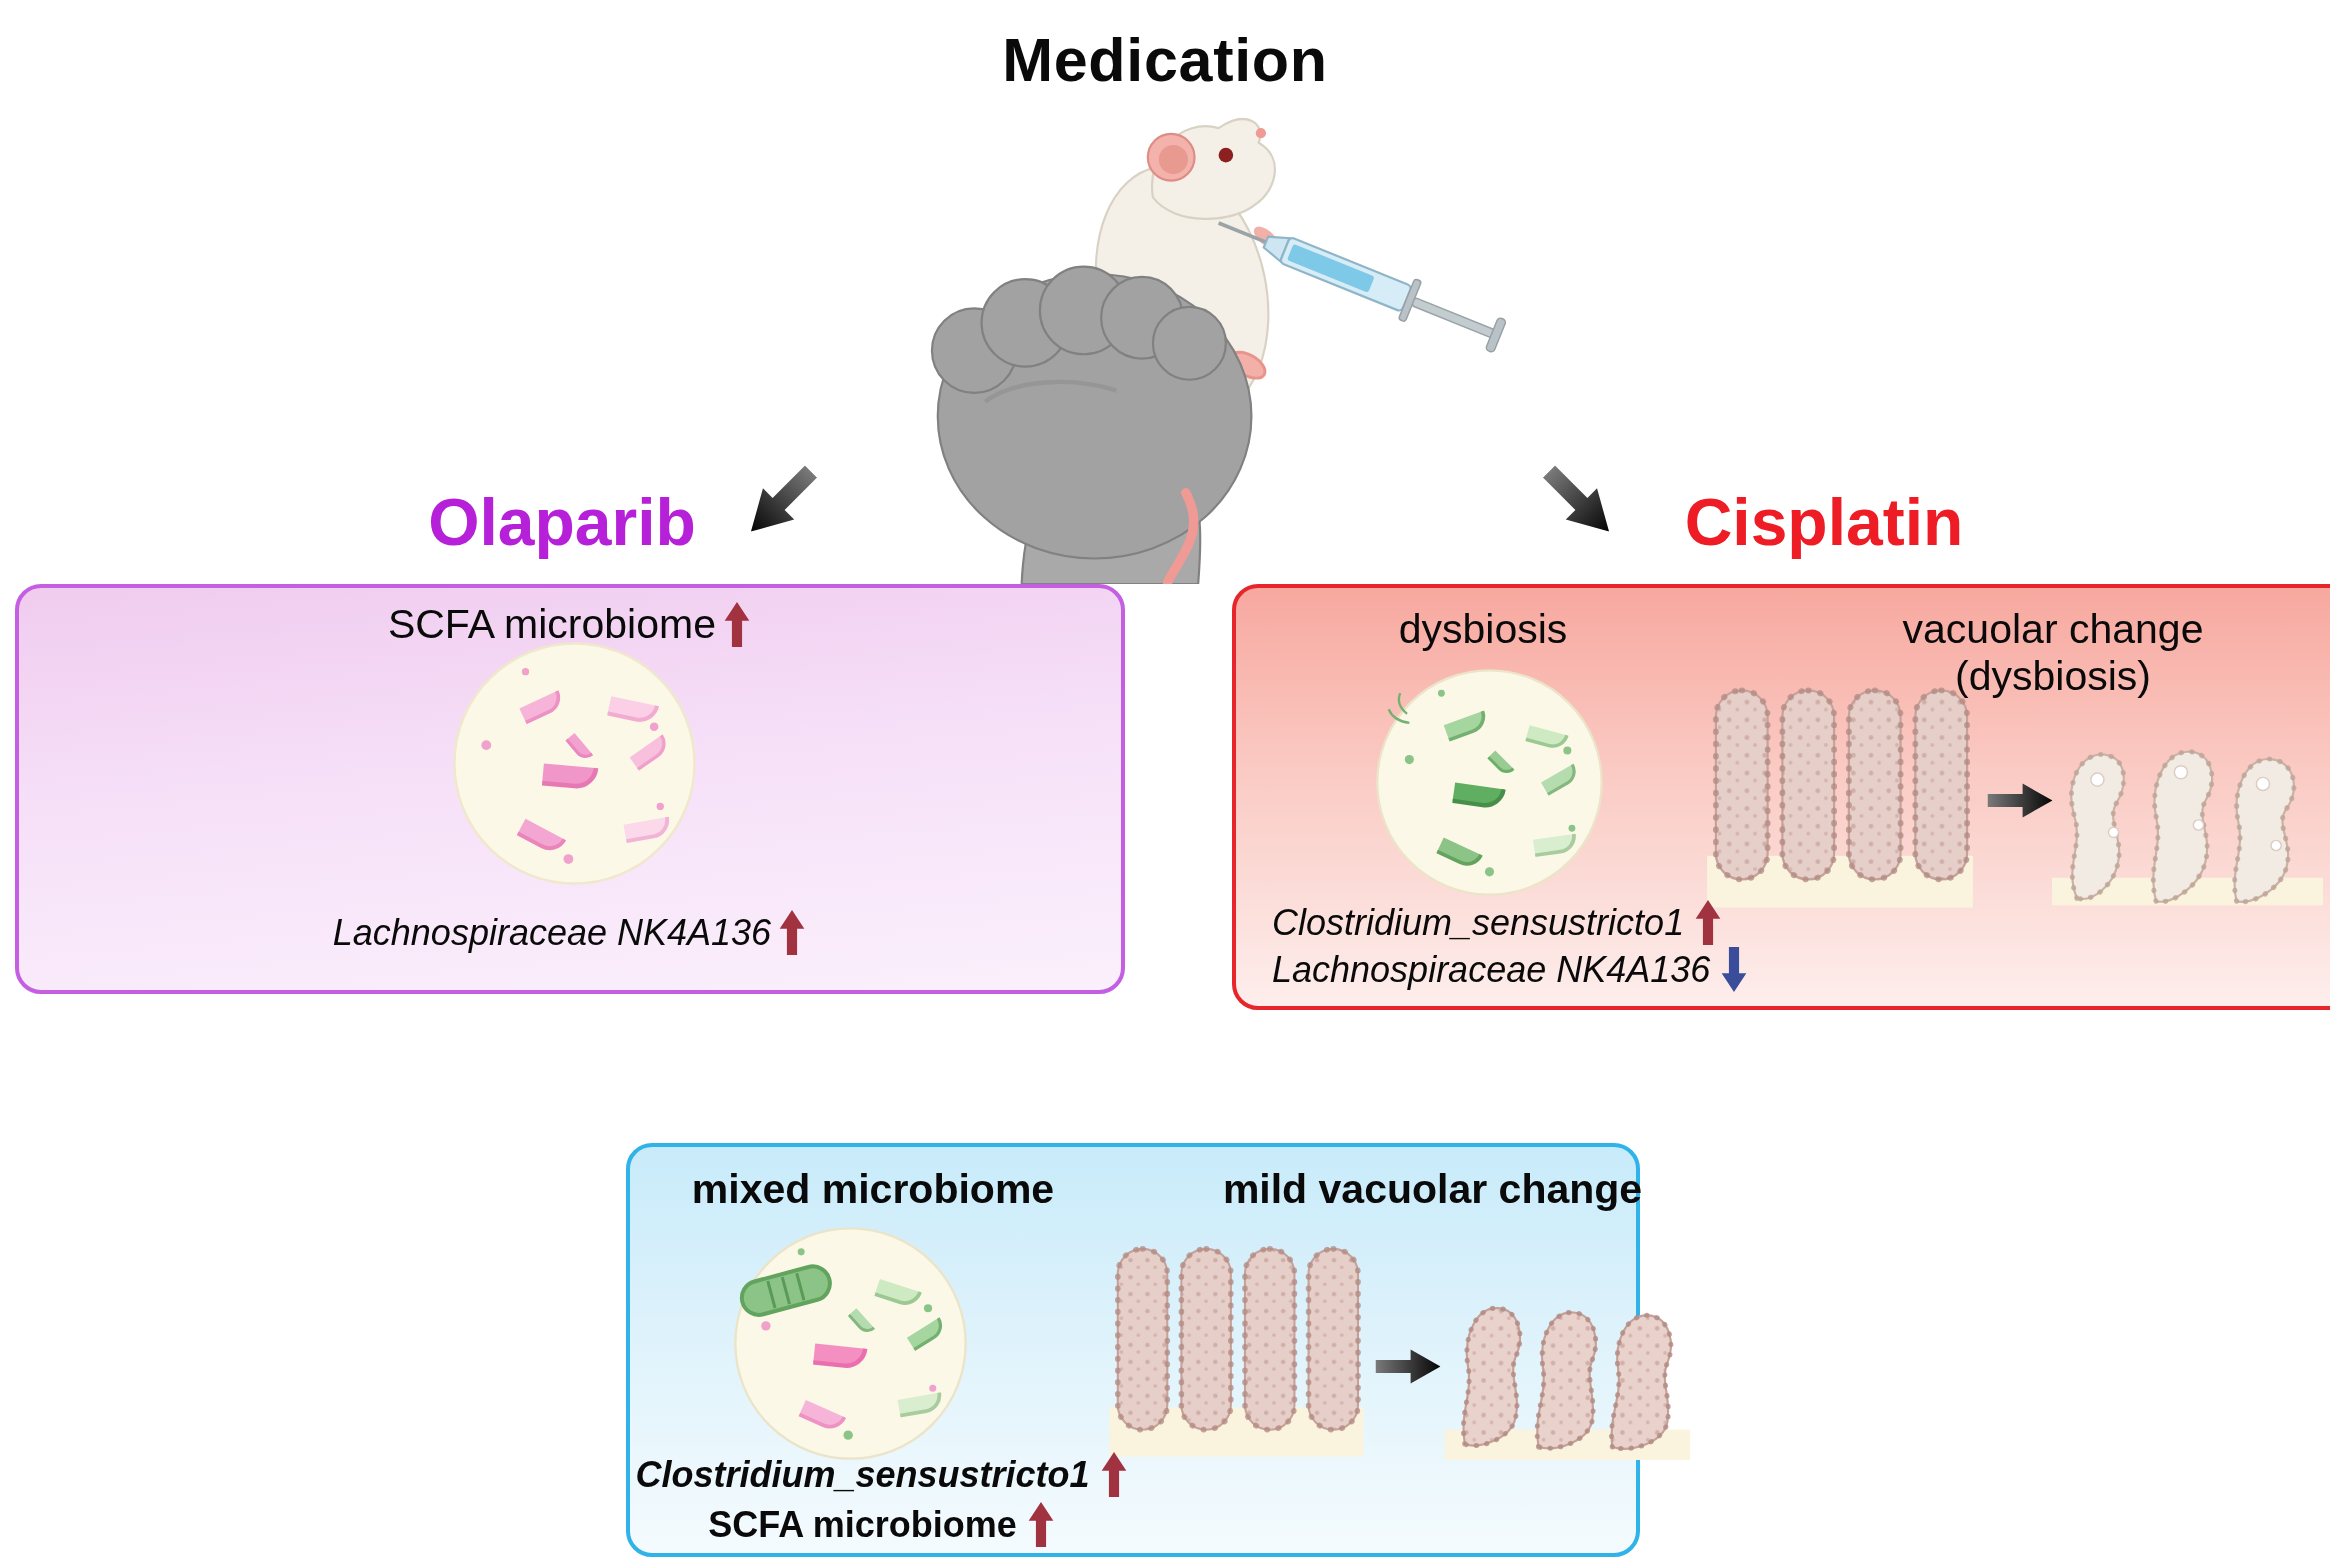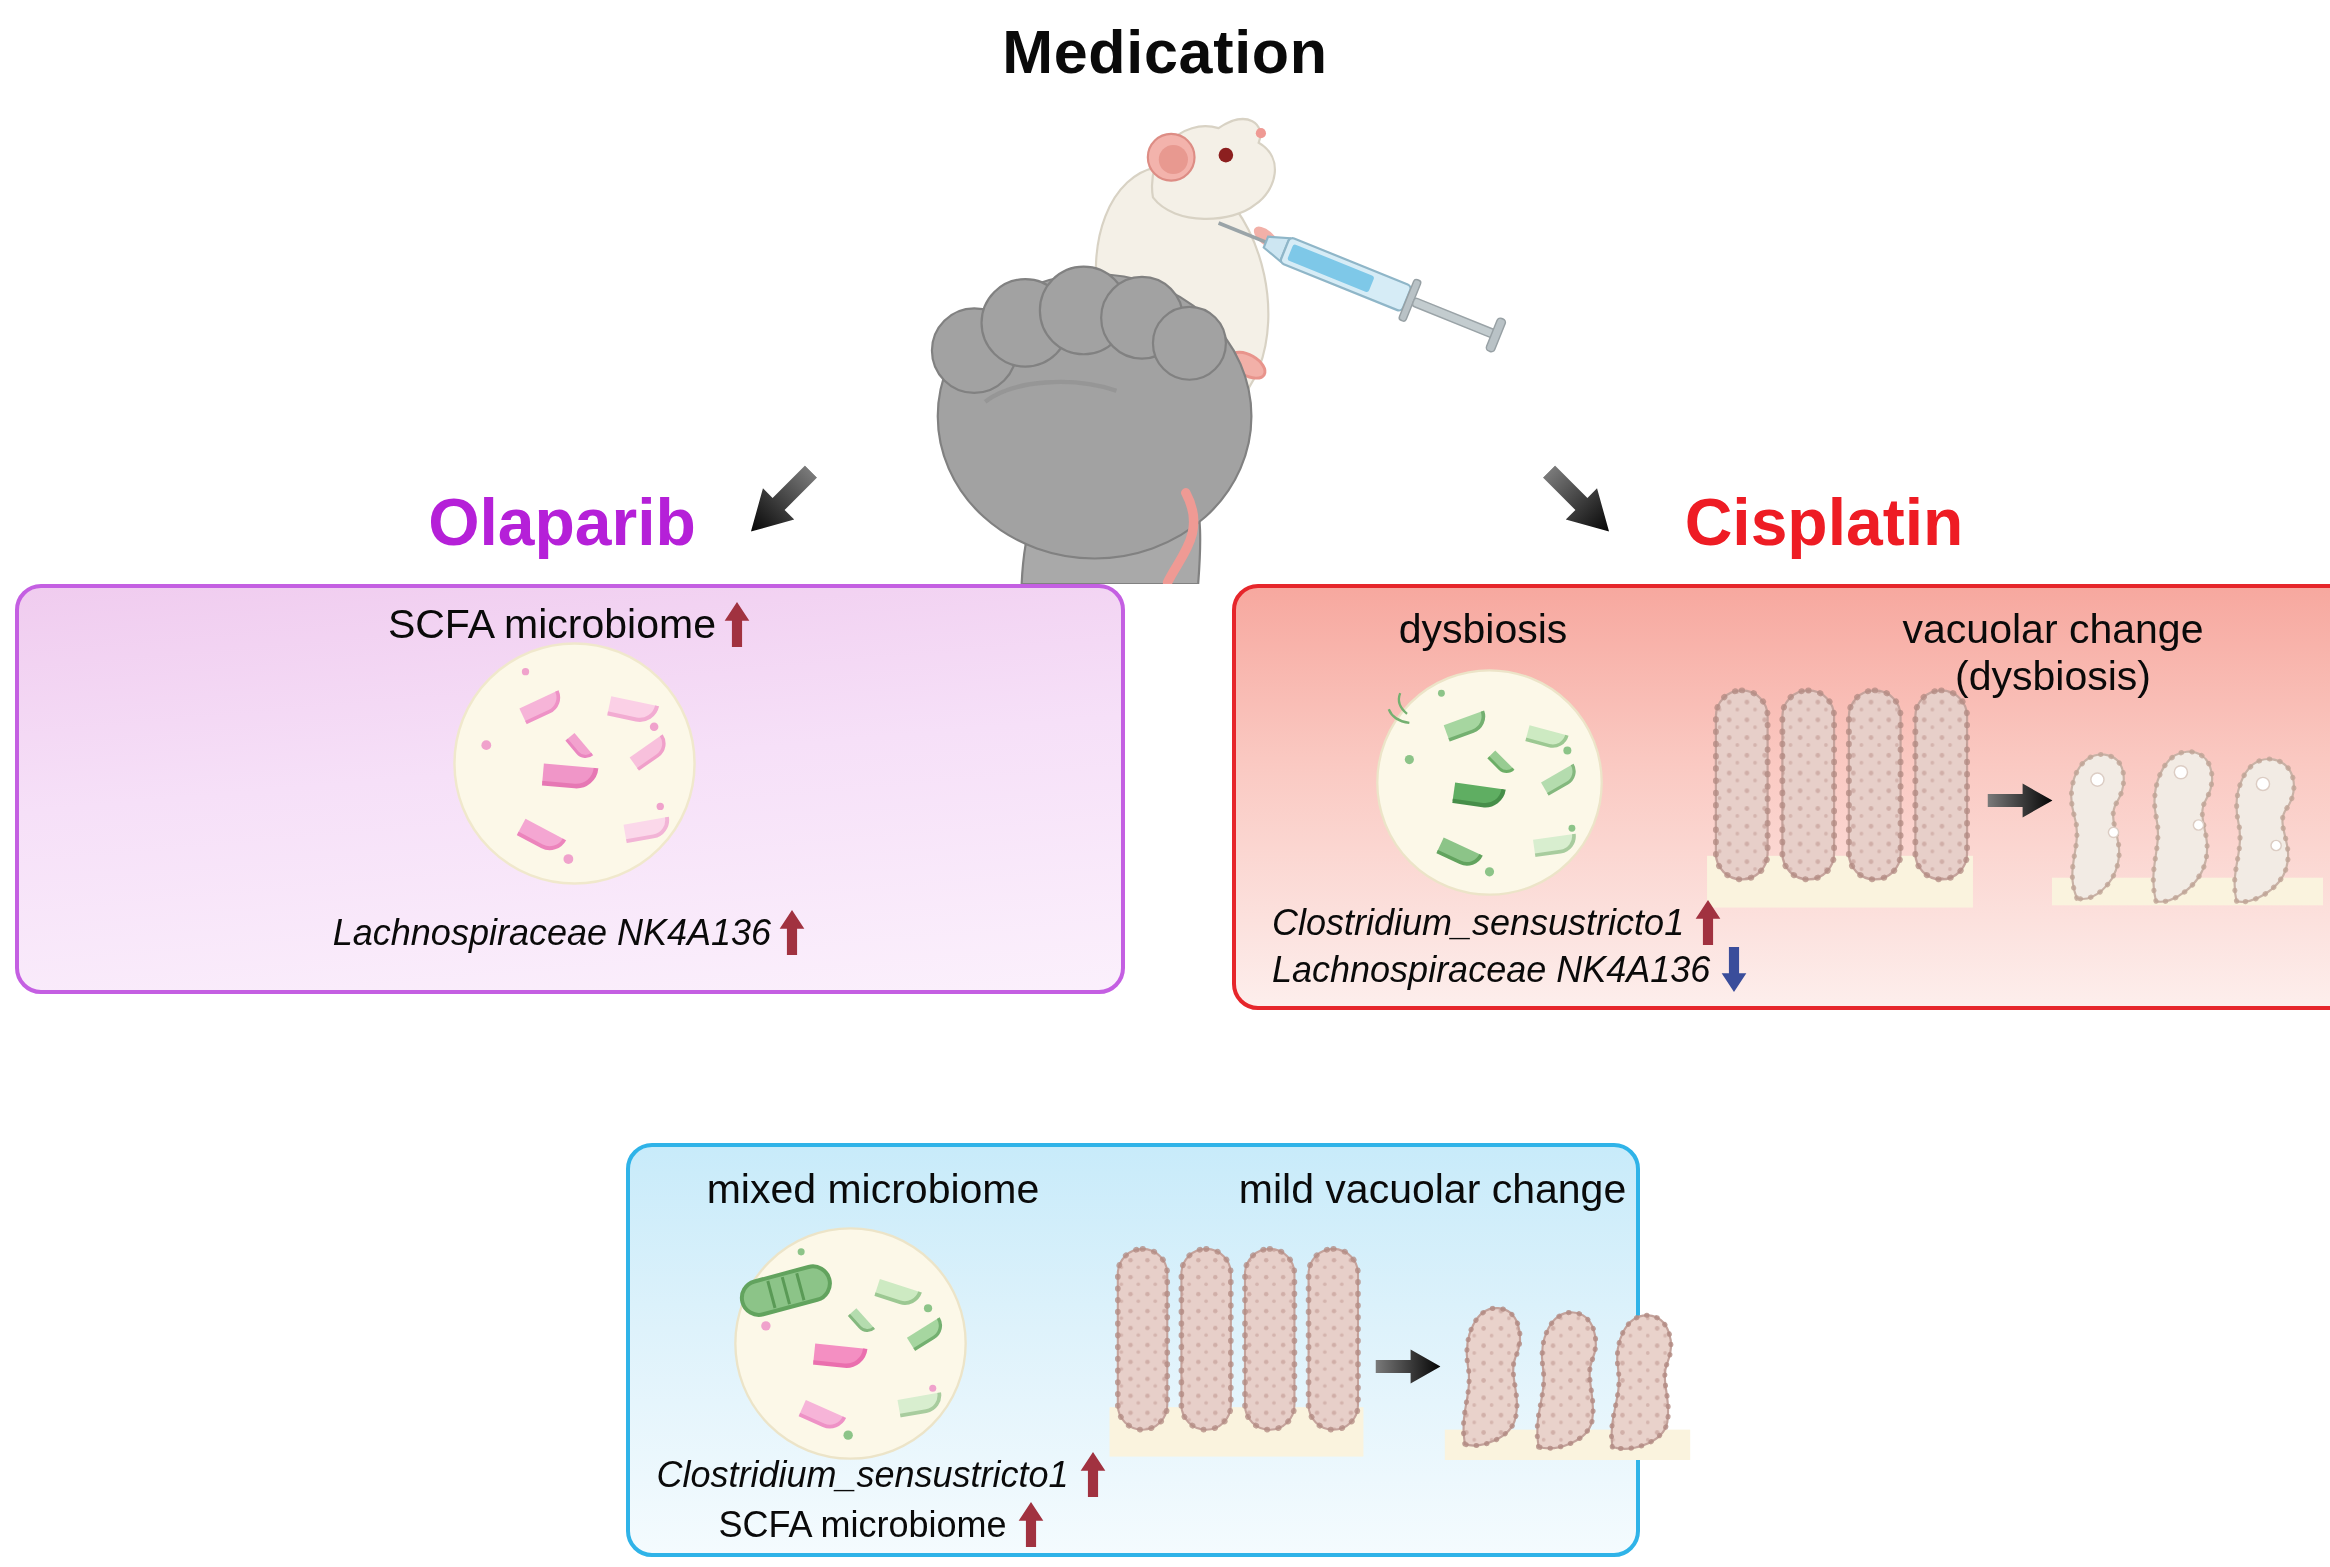"Medication" .title { top: 17px -> 25px }
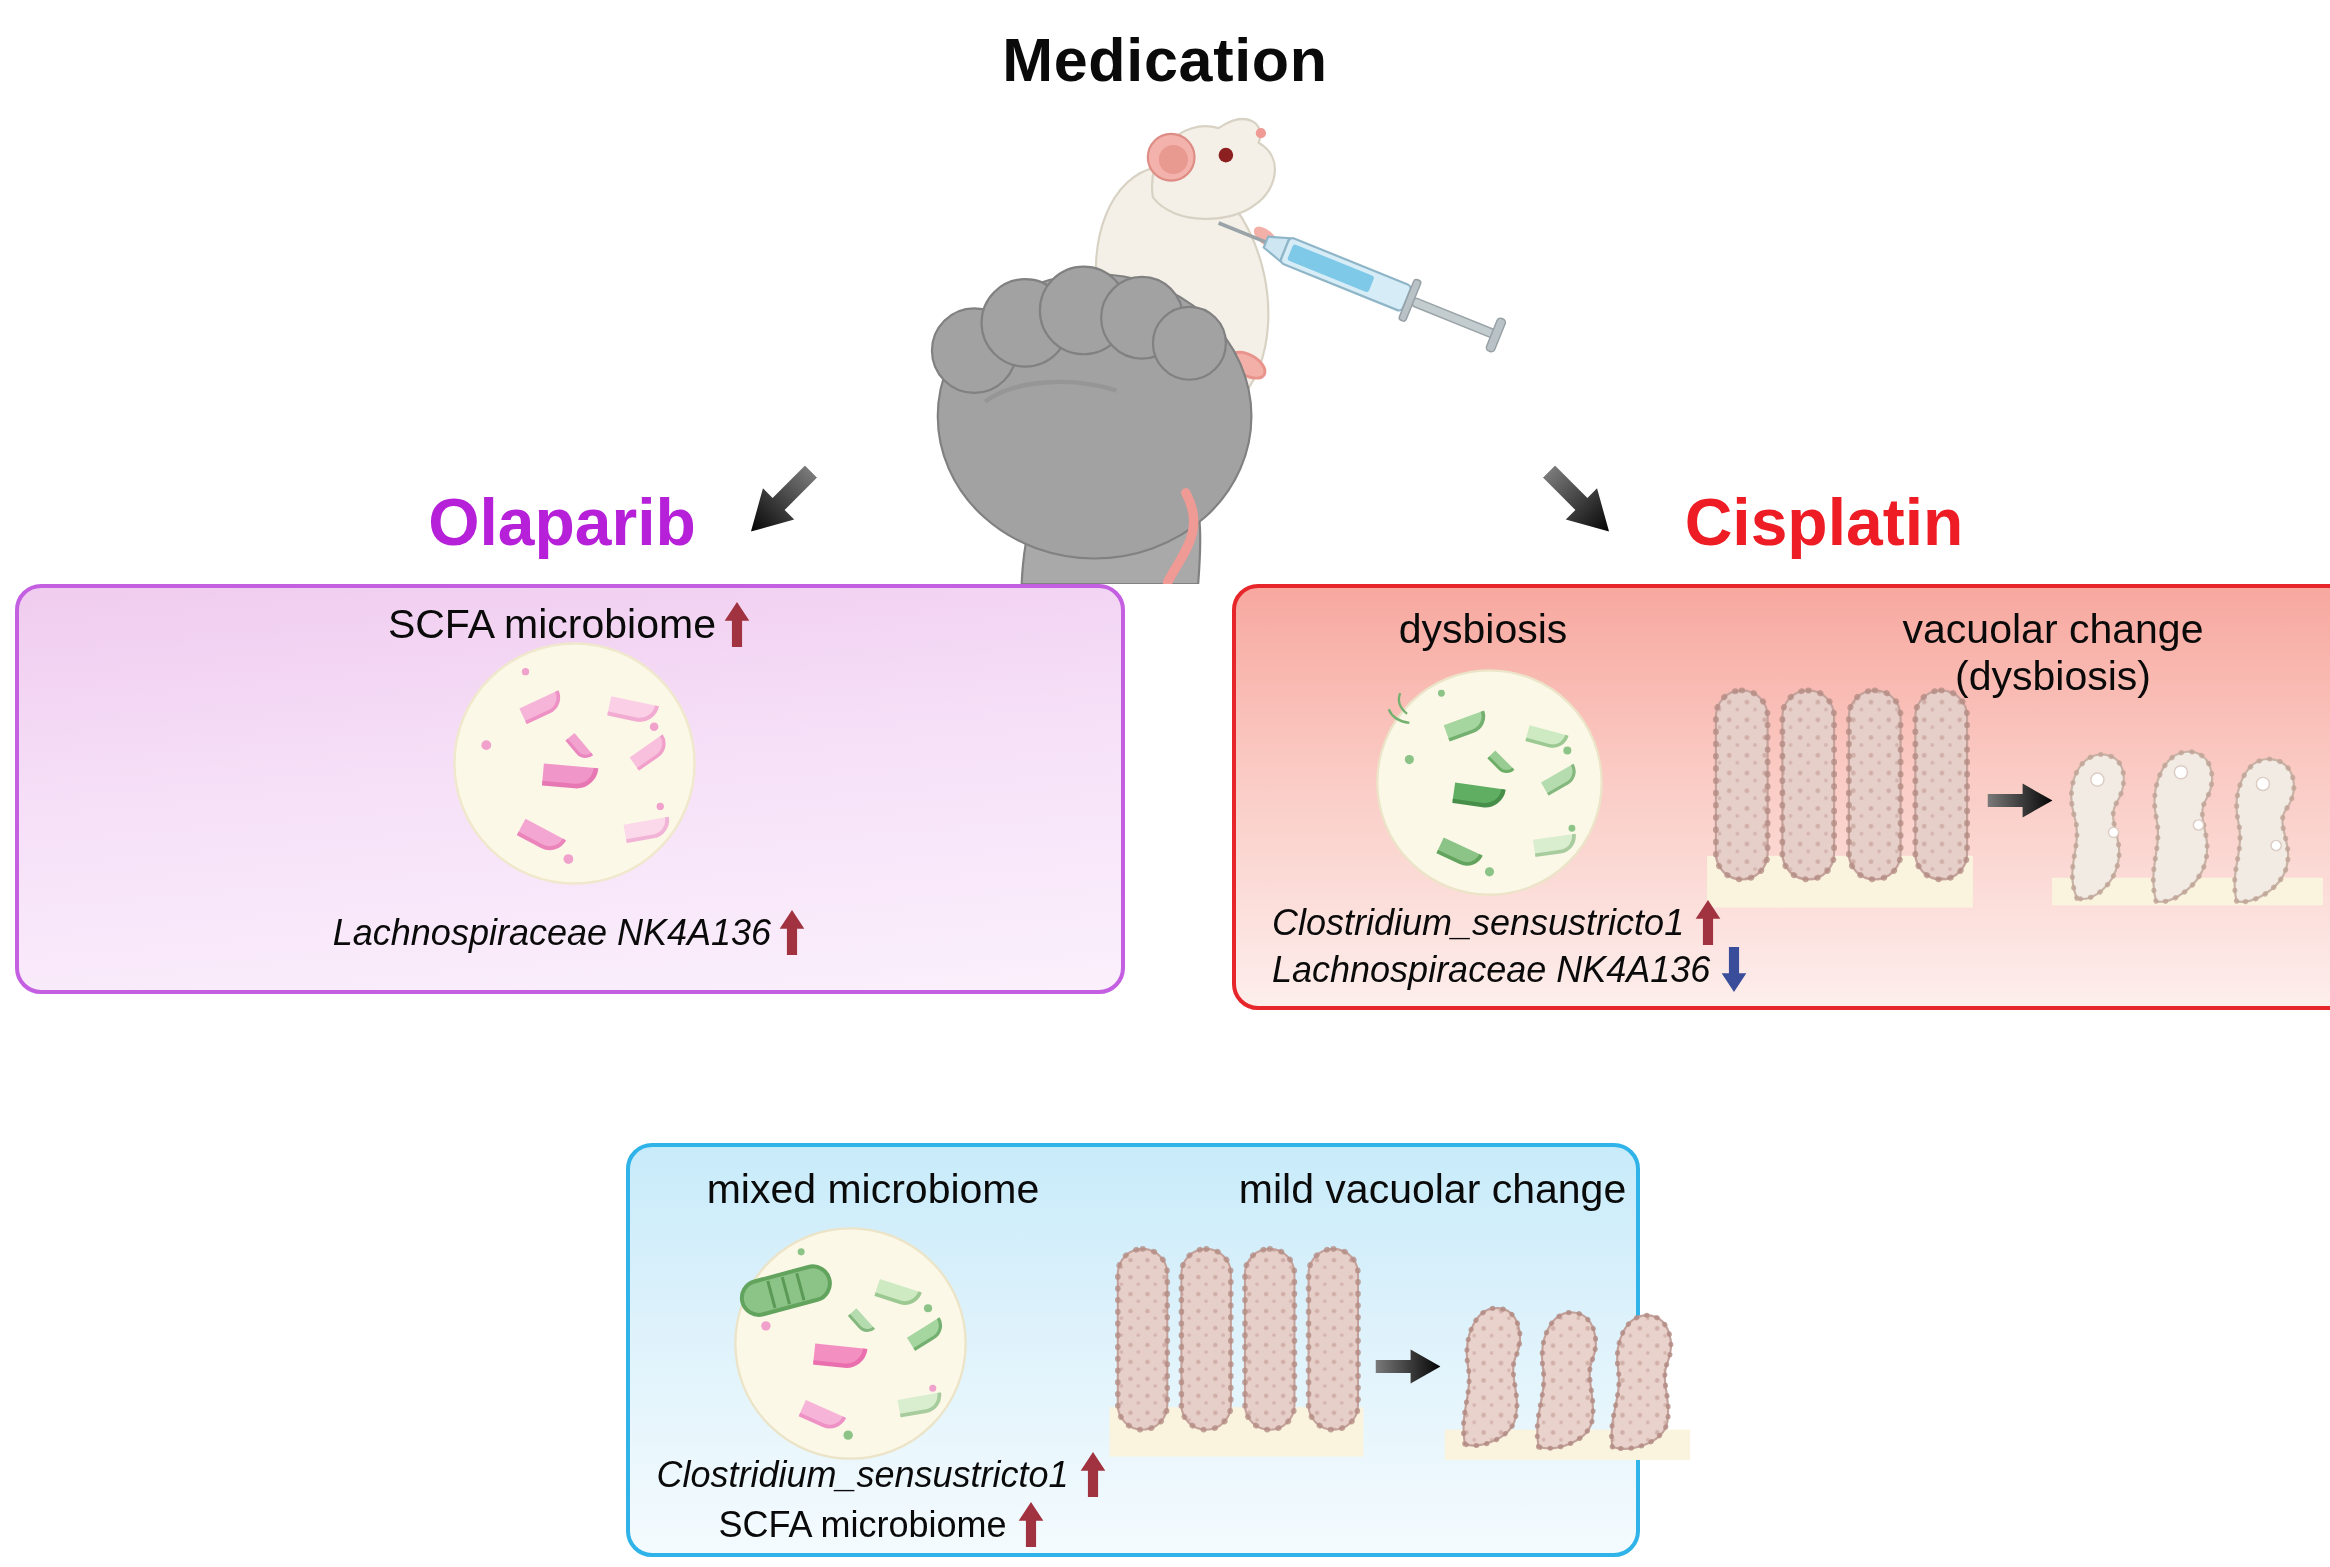"mixed microbiome" .box-combination { font-weight: none -> bold }
